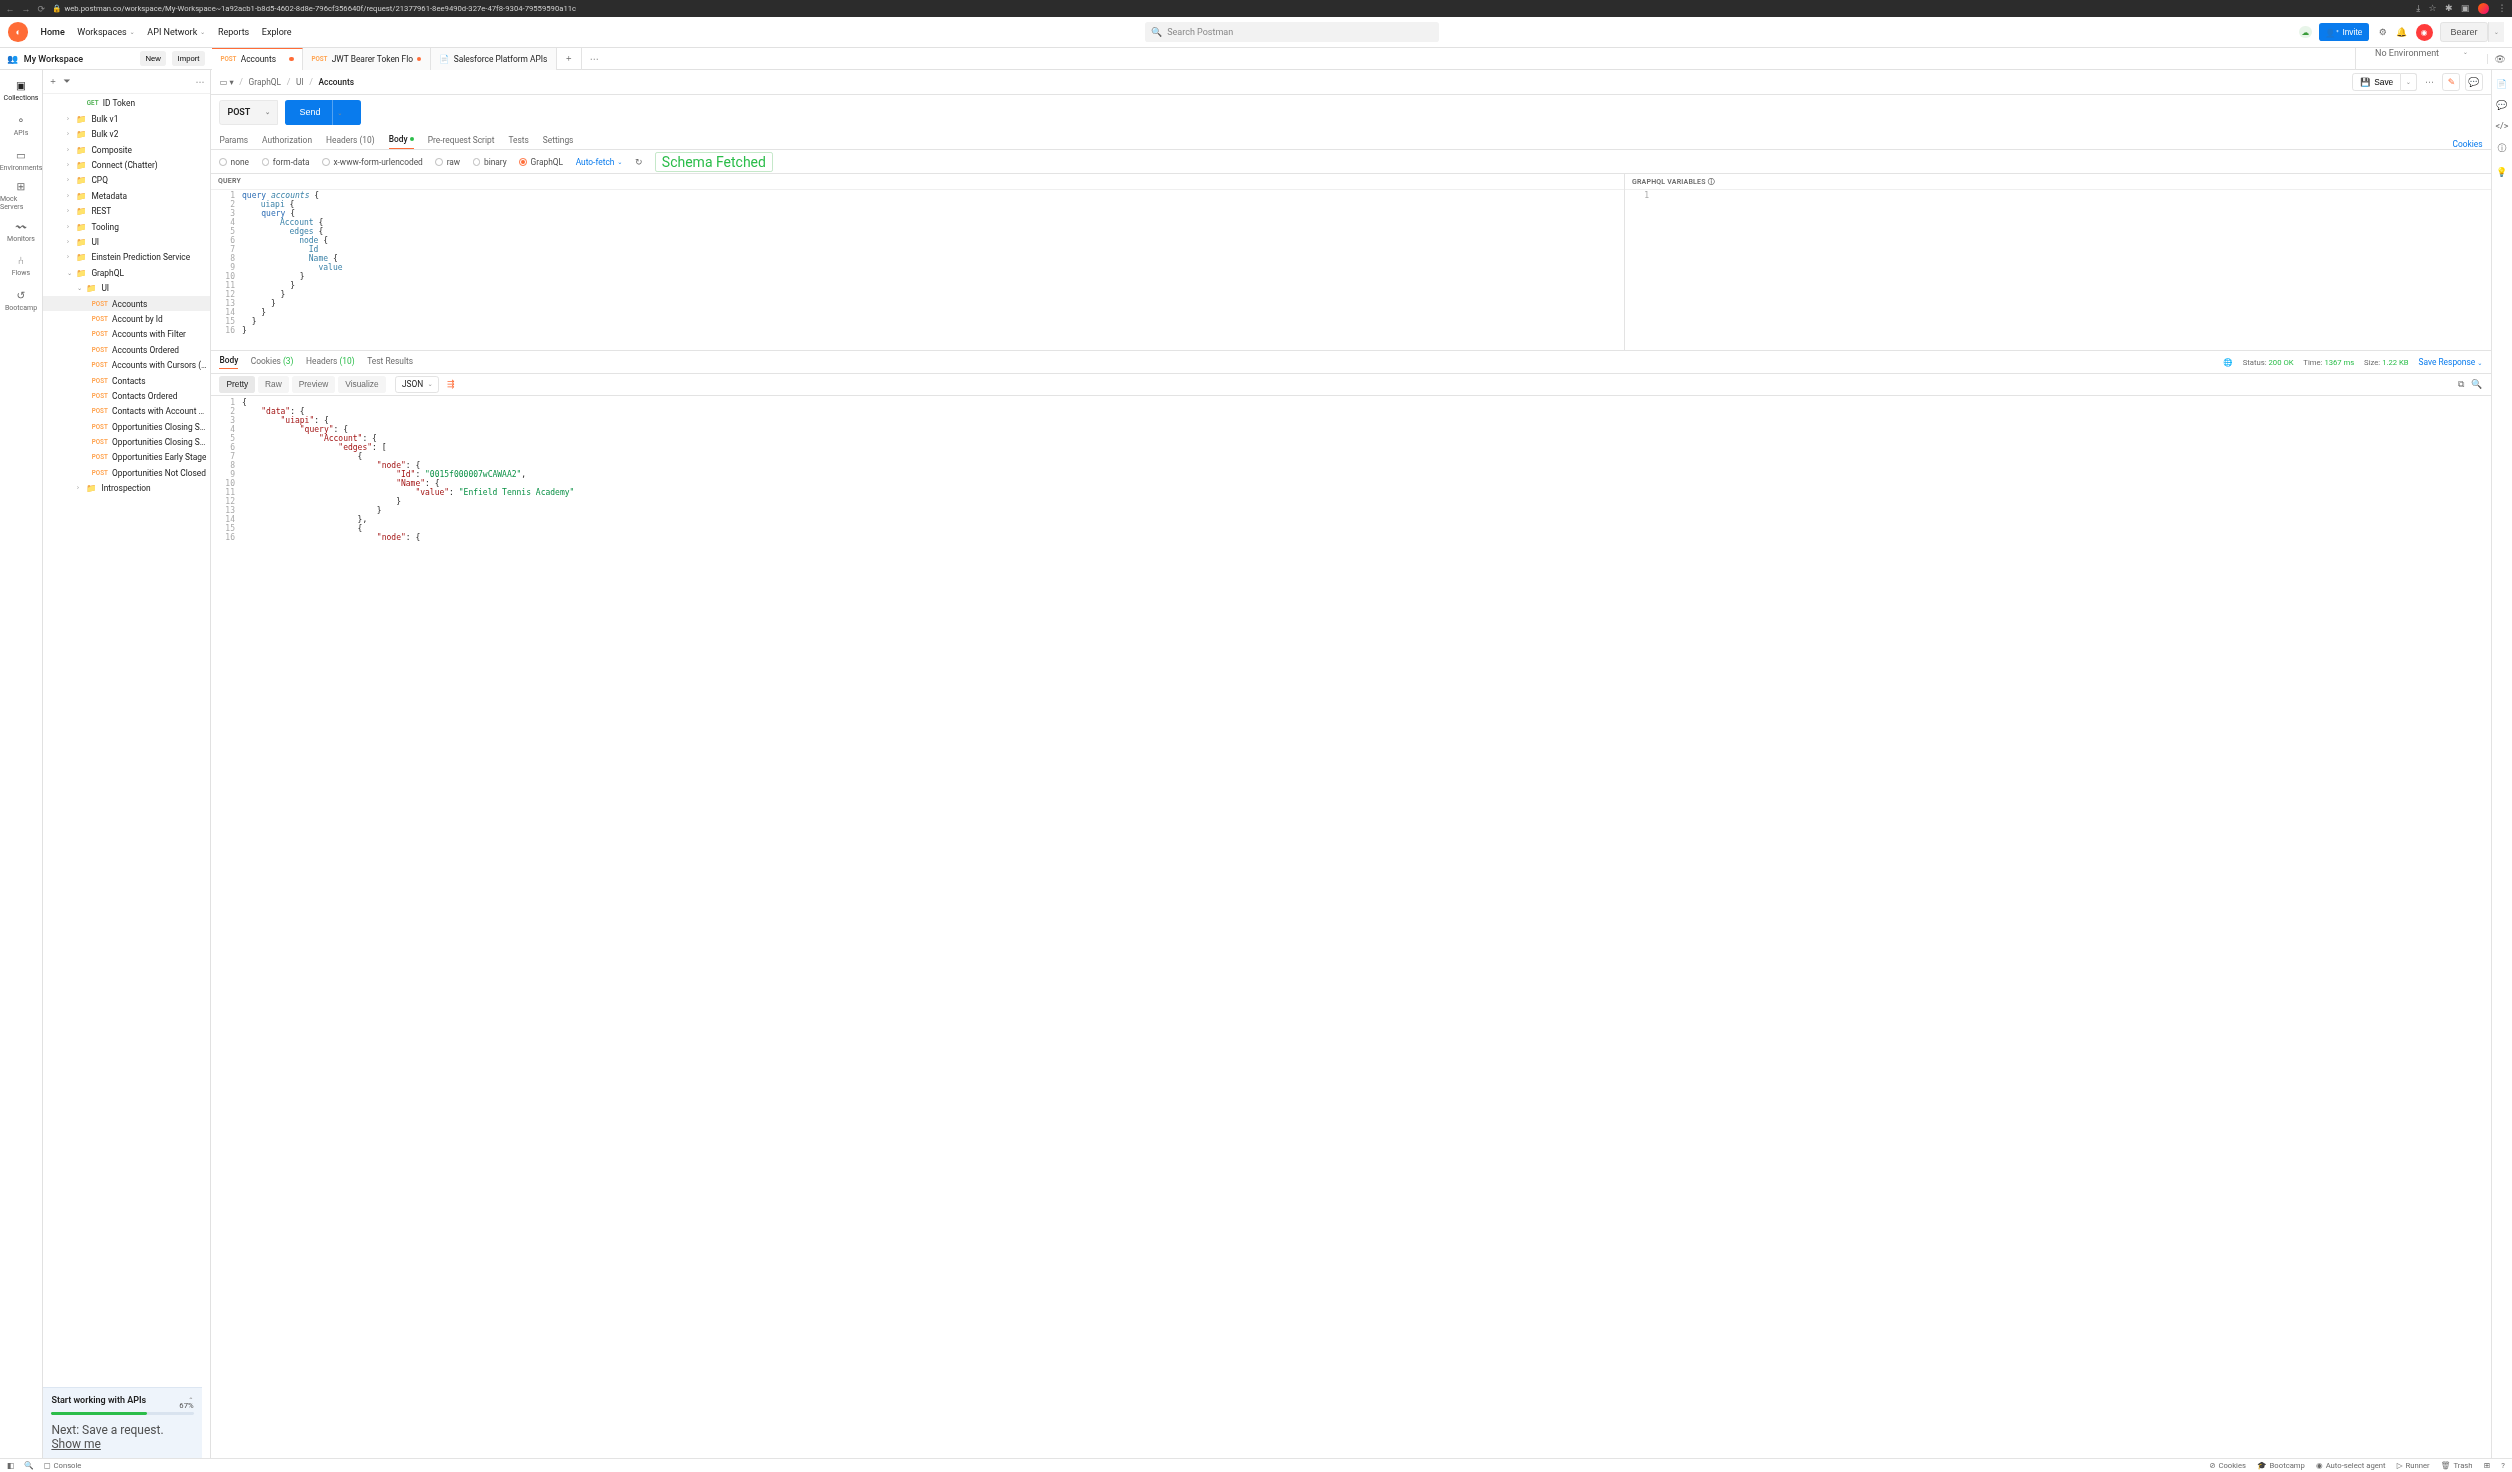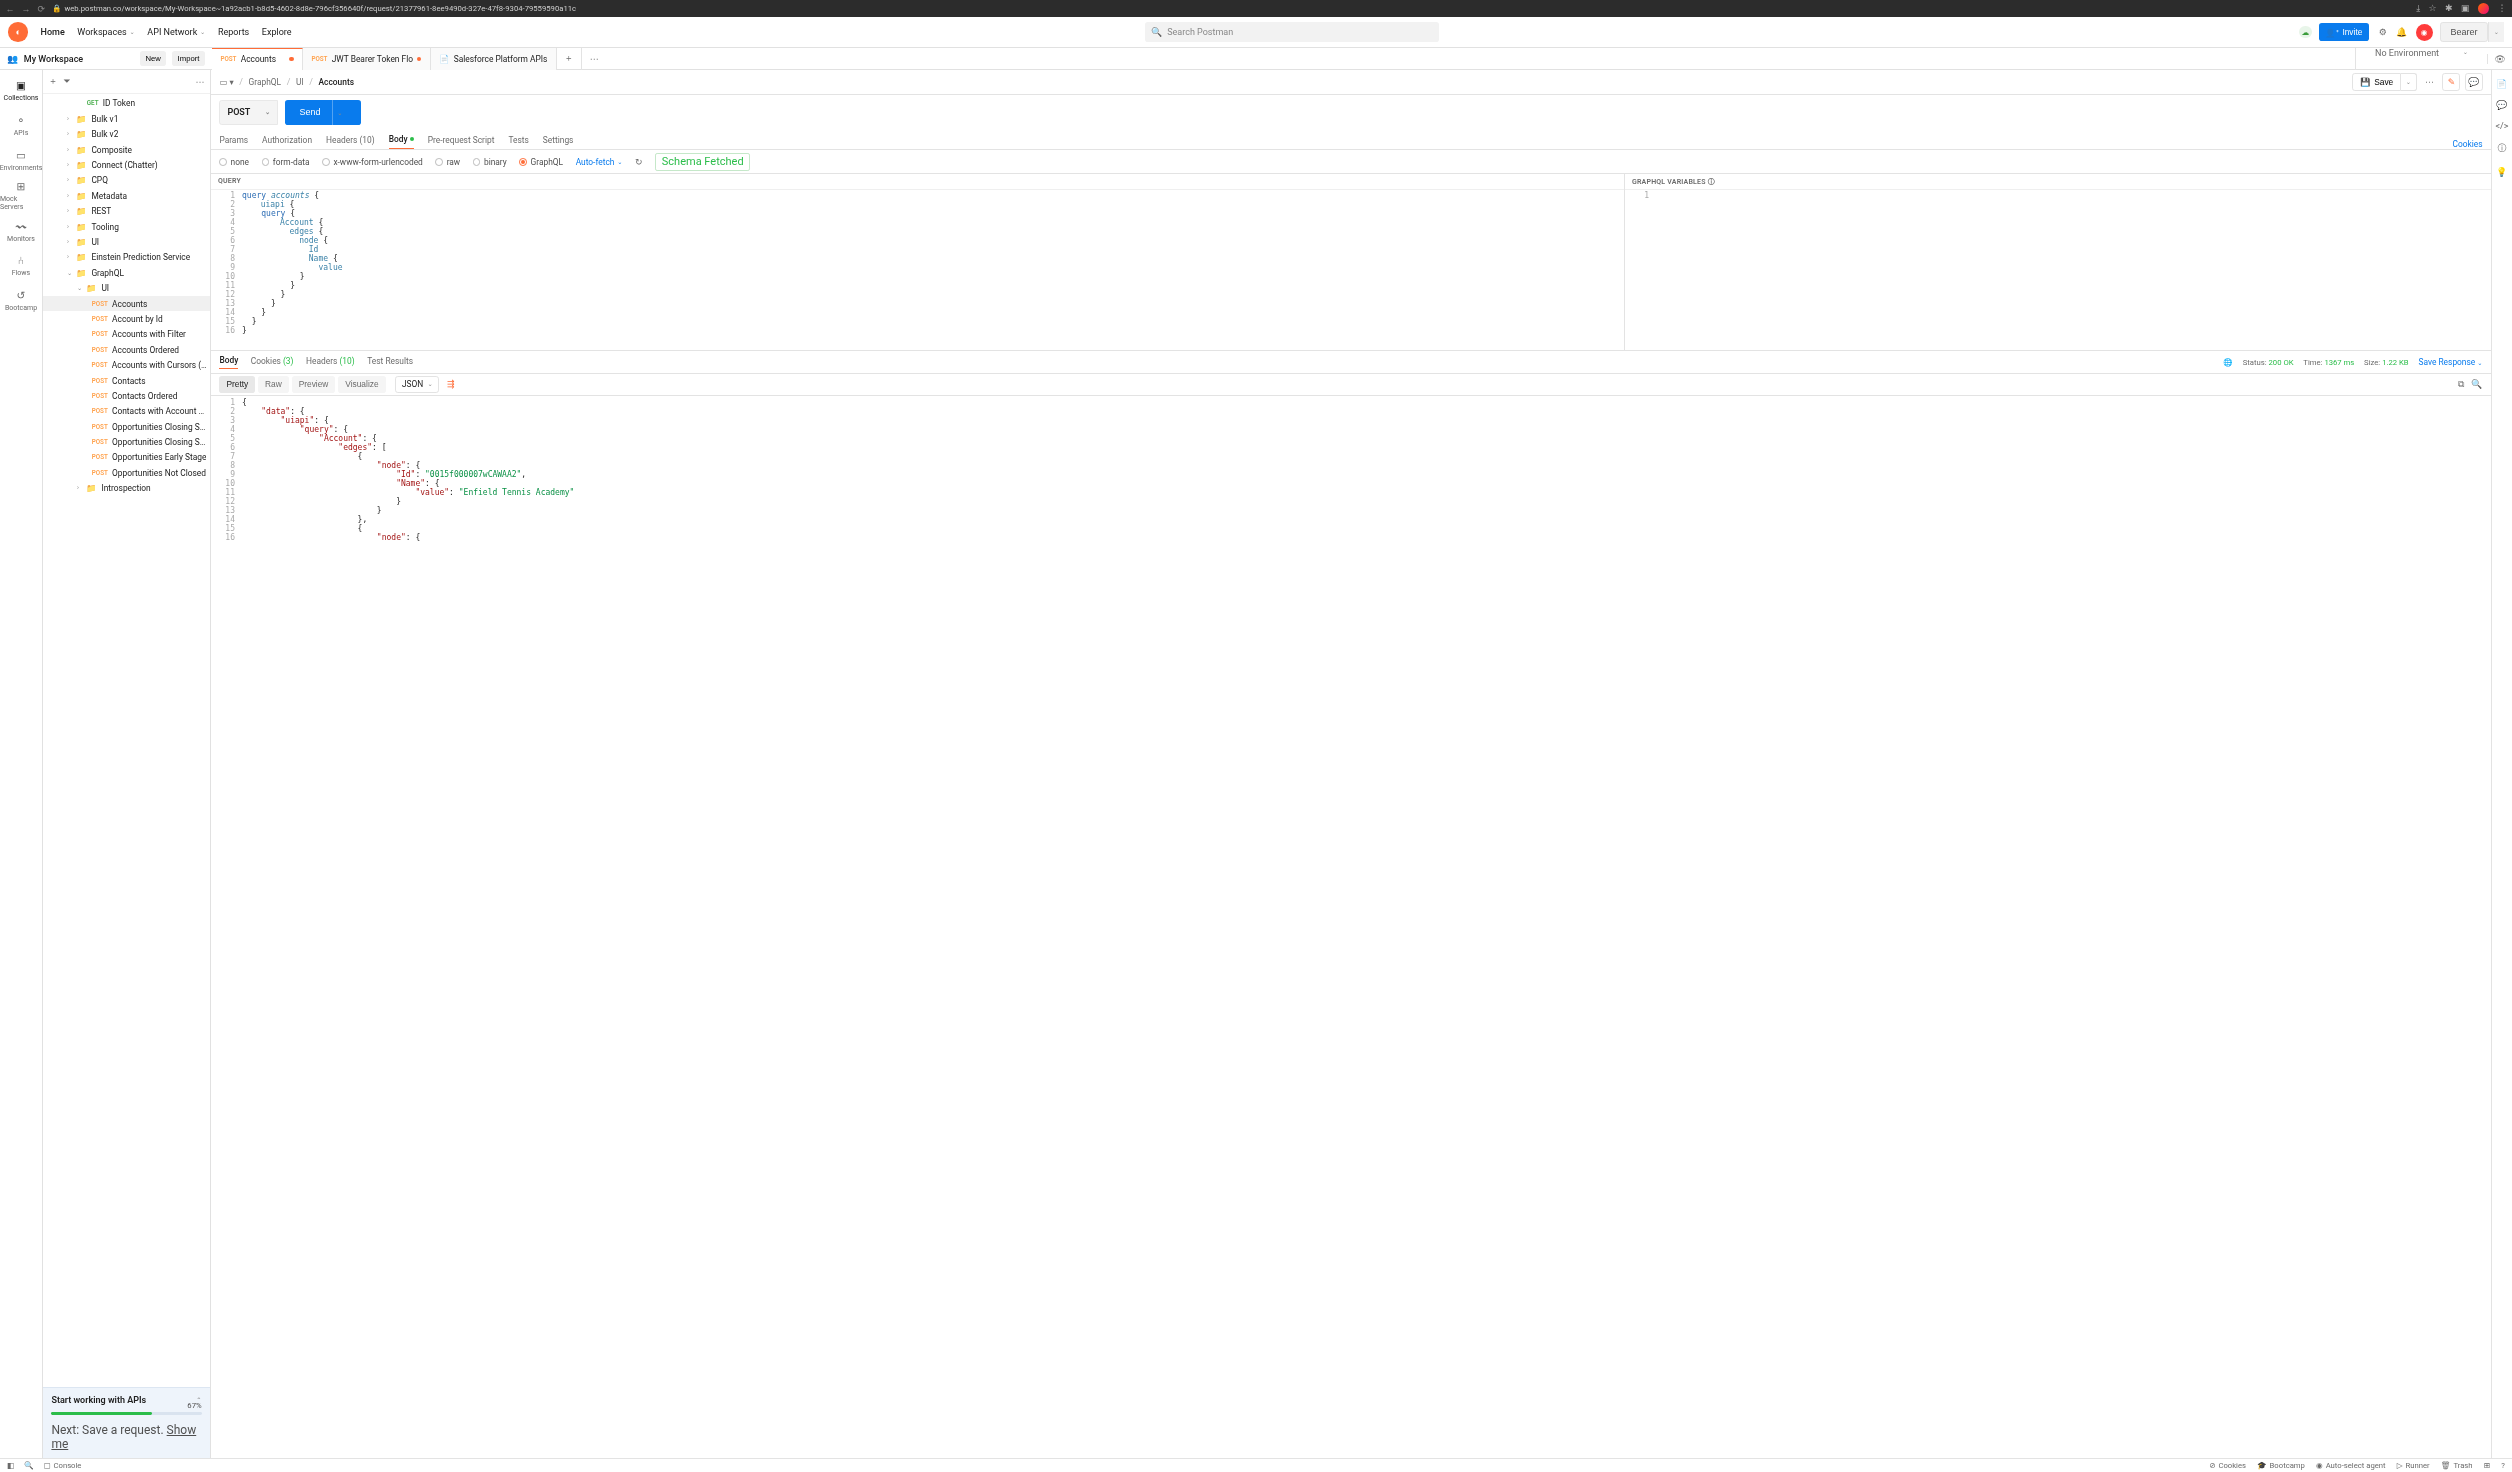"Schema Fetched" .schema-fetched { font-size: 11px -> 14px }
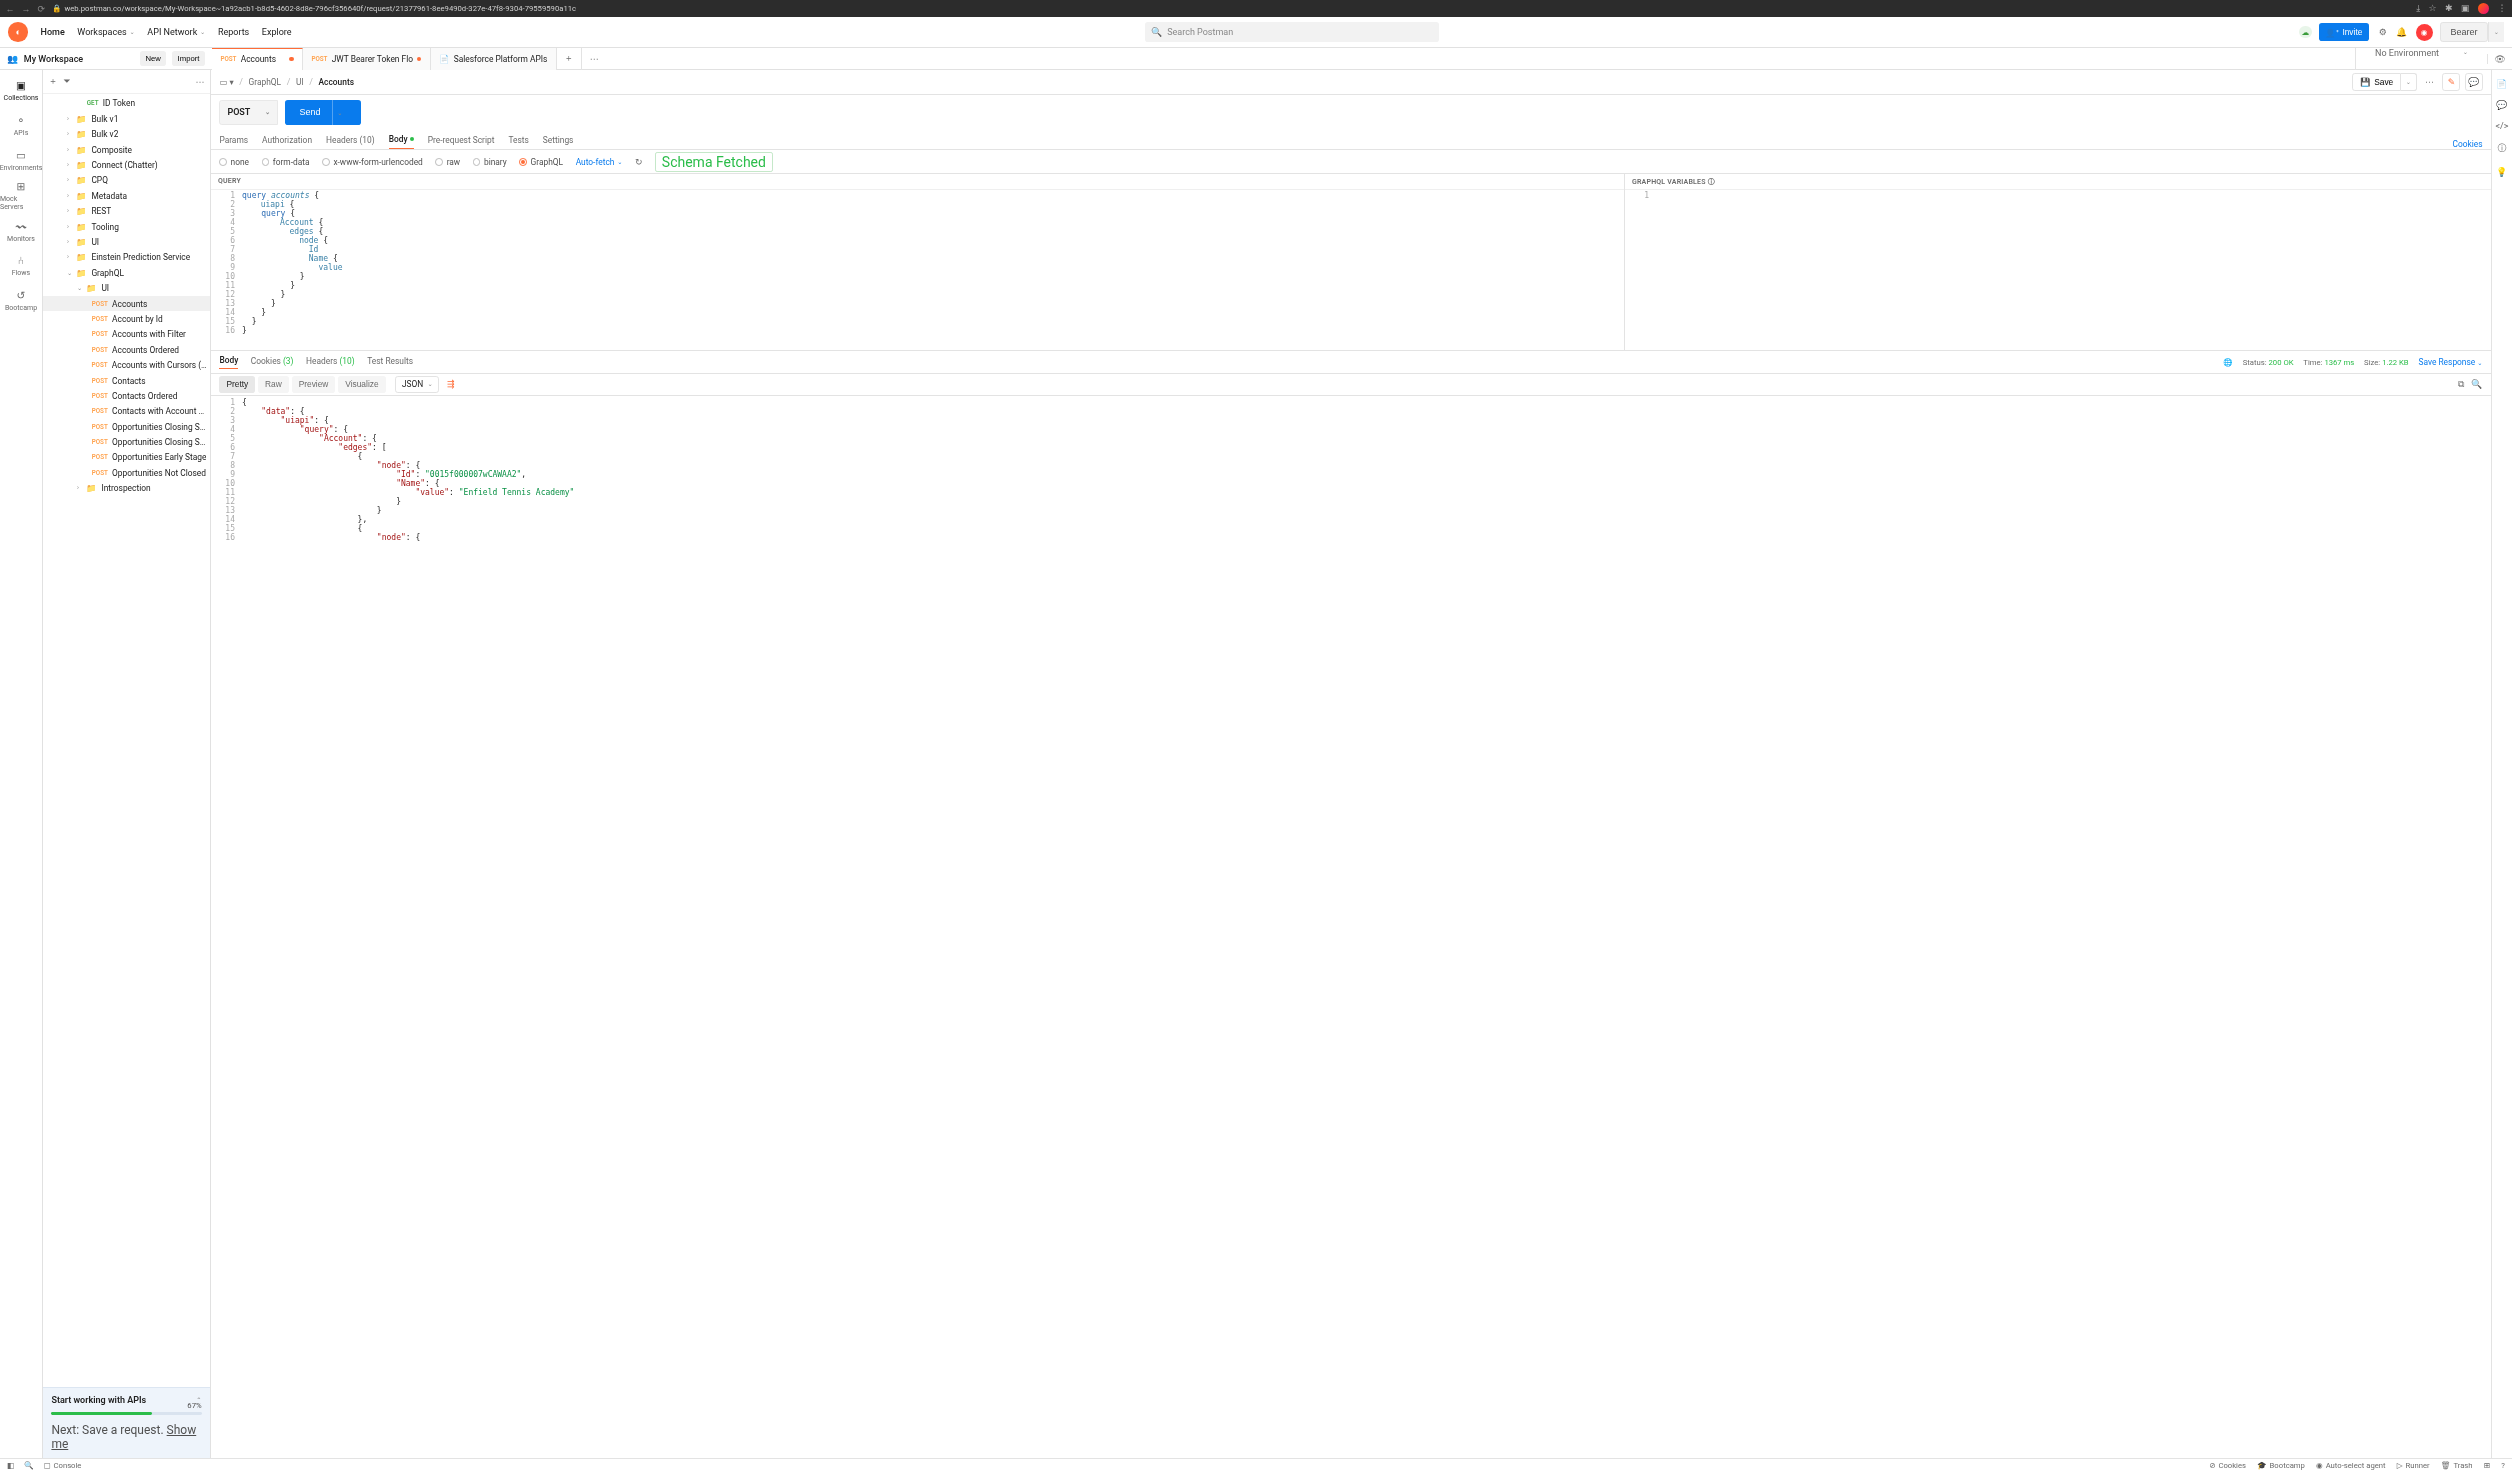"Start working with APIs" .progress-card { right: 0 -> 8px }
